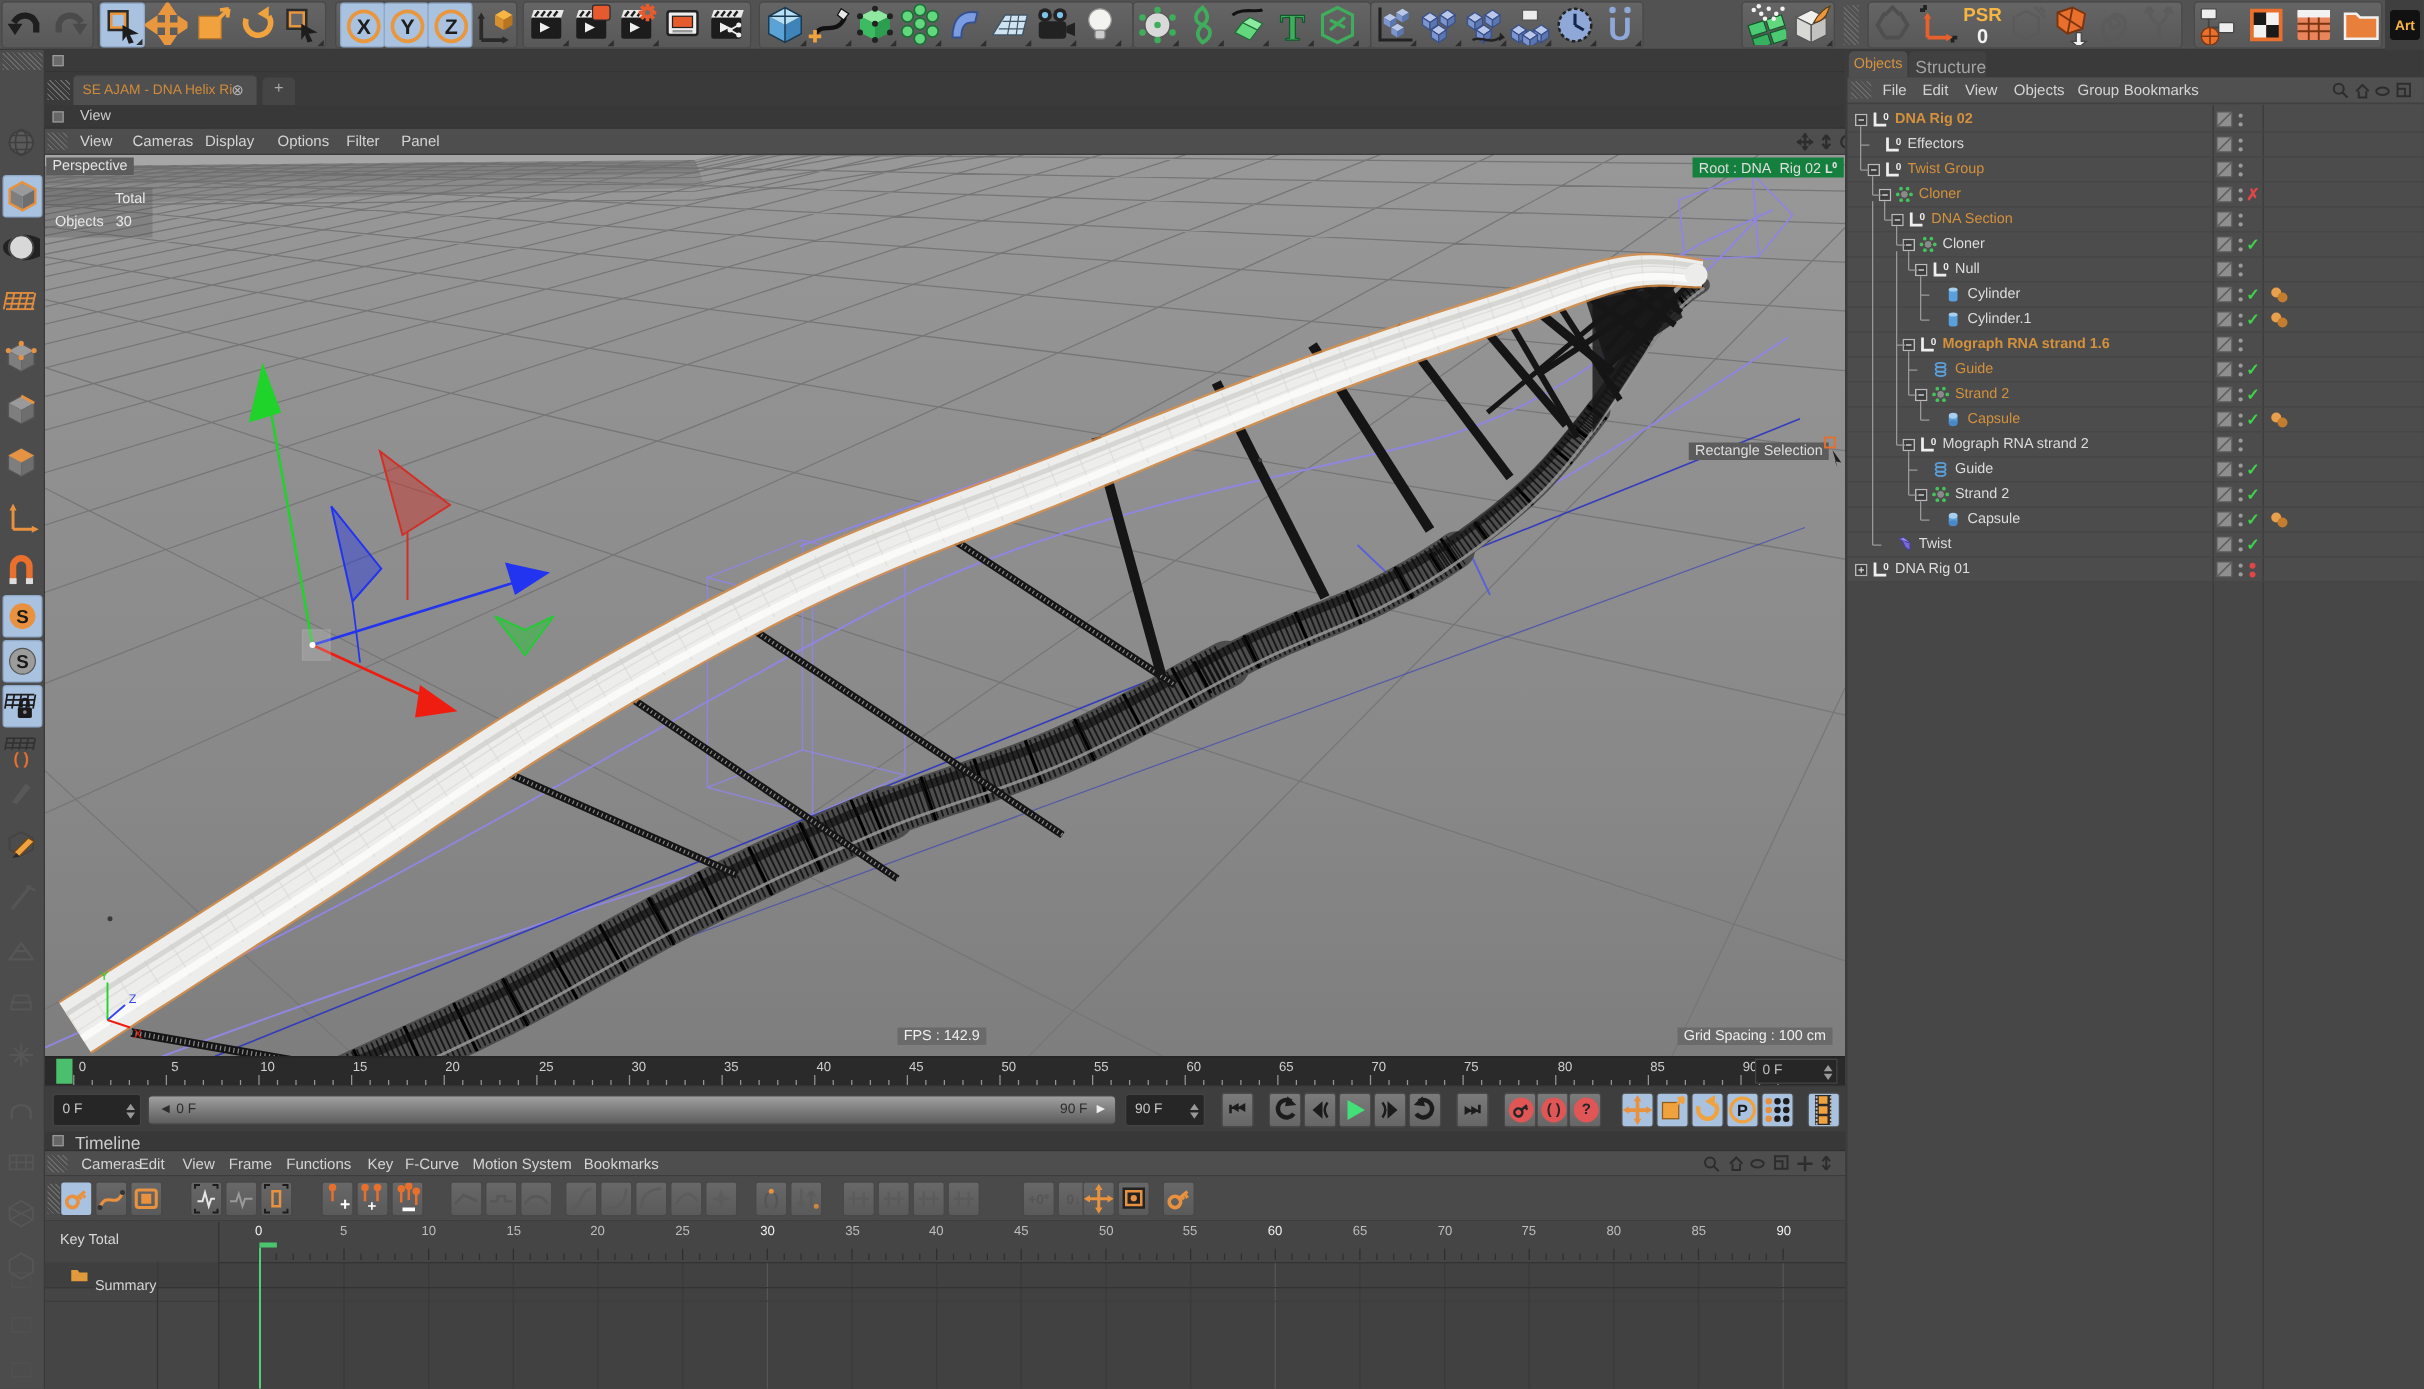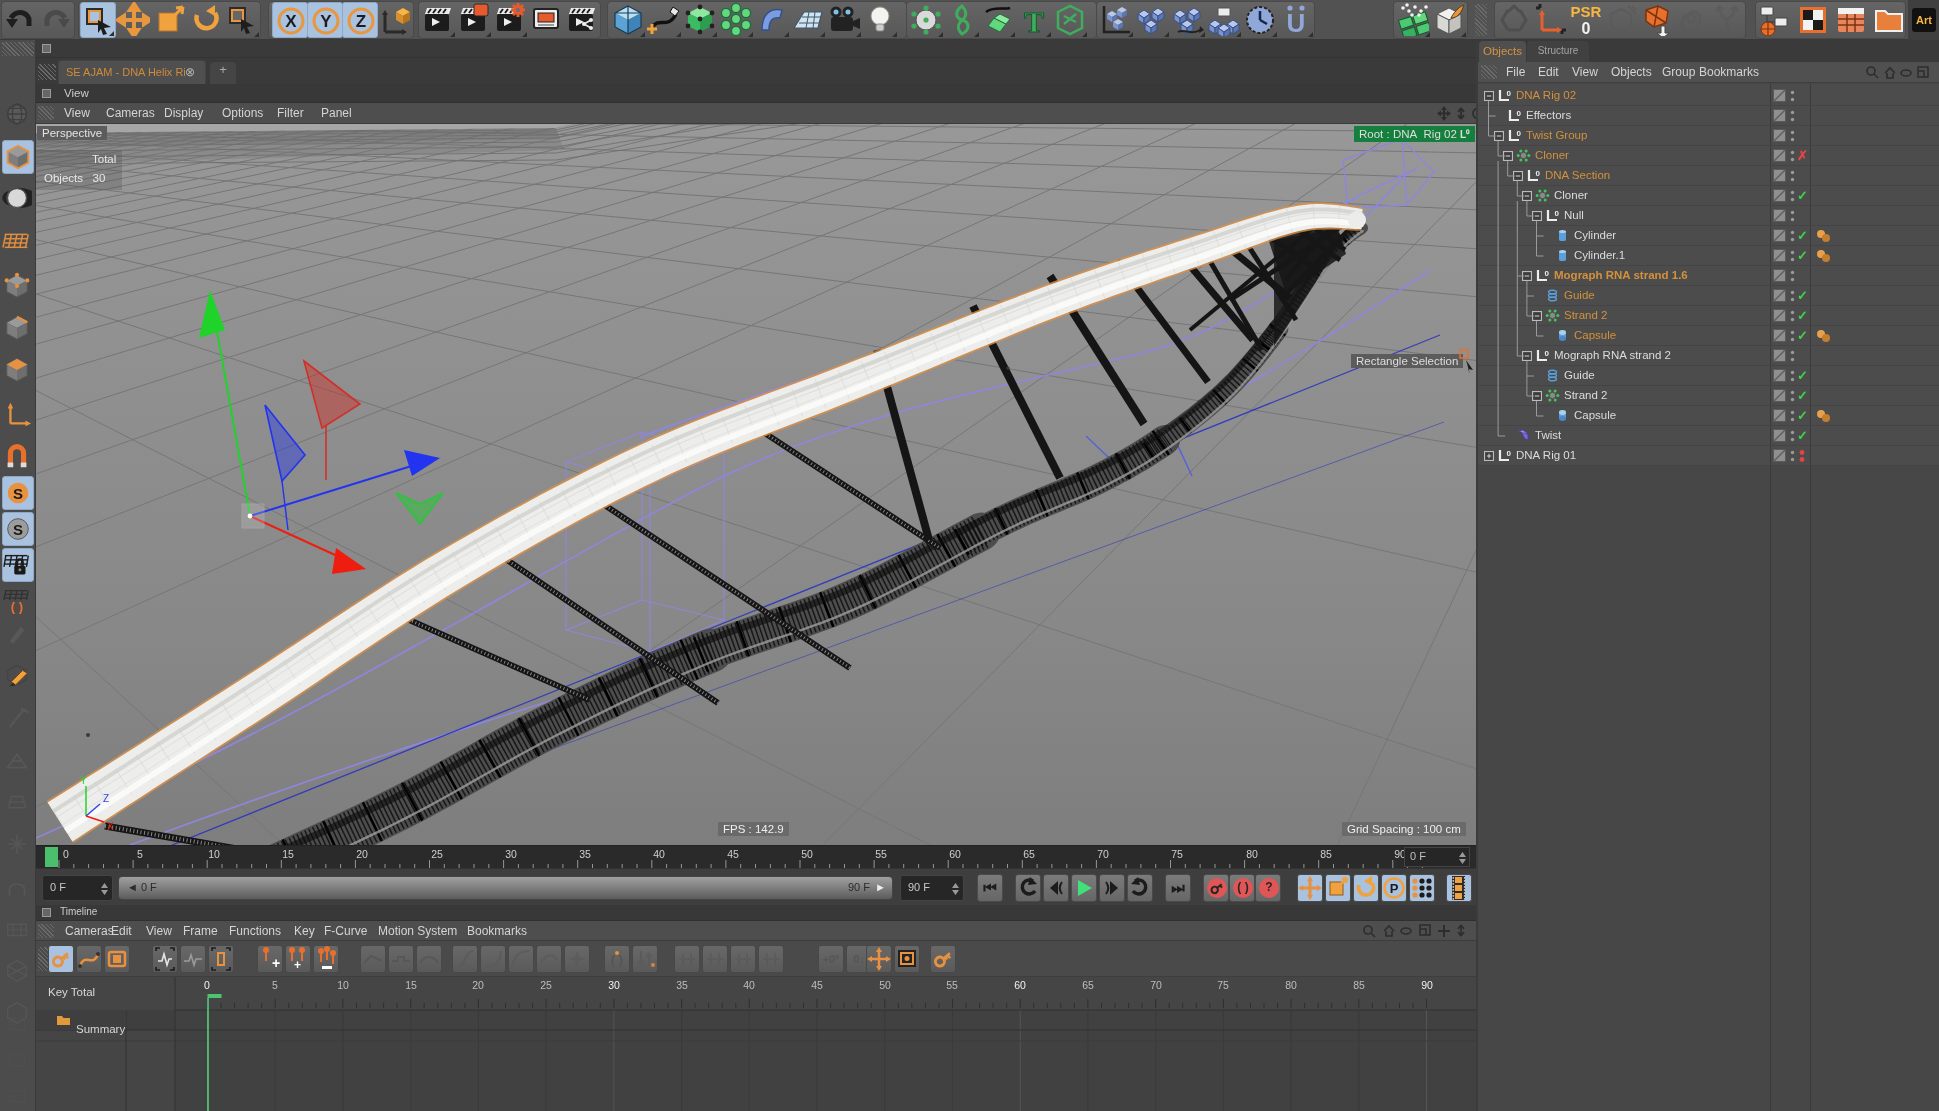"Structure" div.abs { font-size: 10px -> 14px; text-align: center -> right }
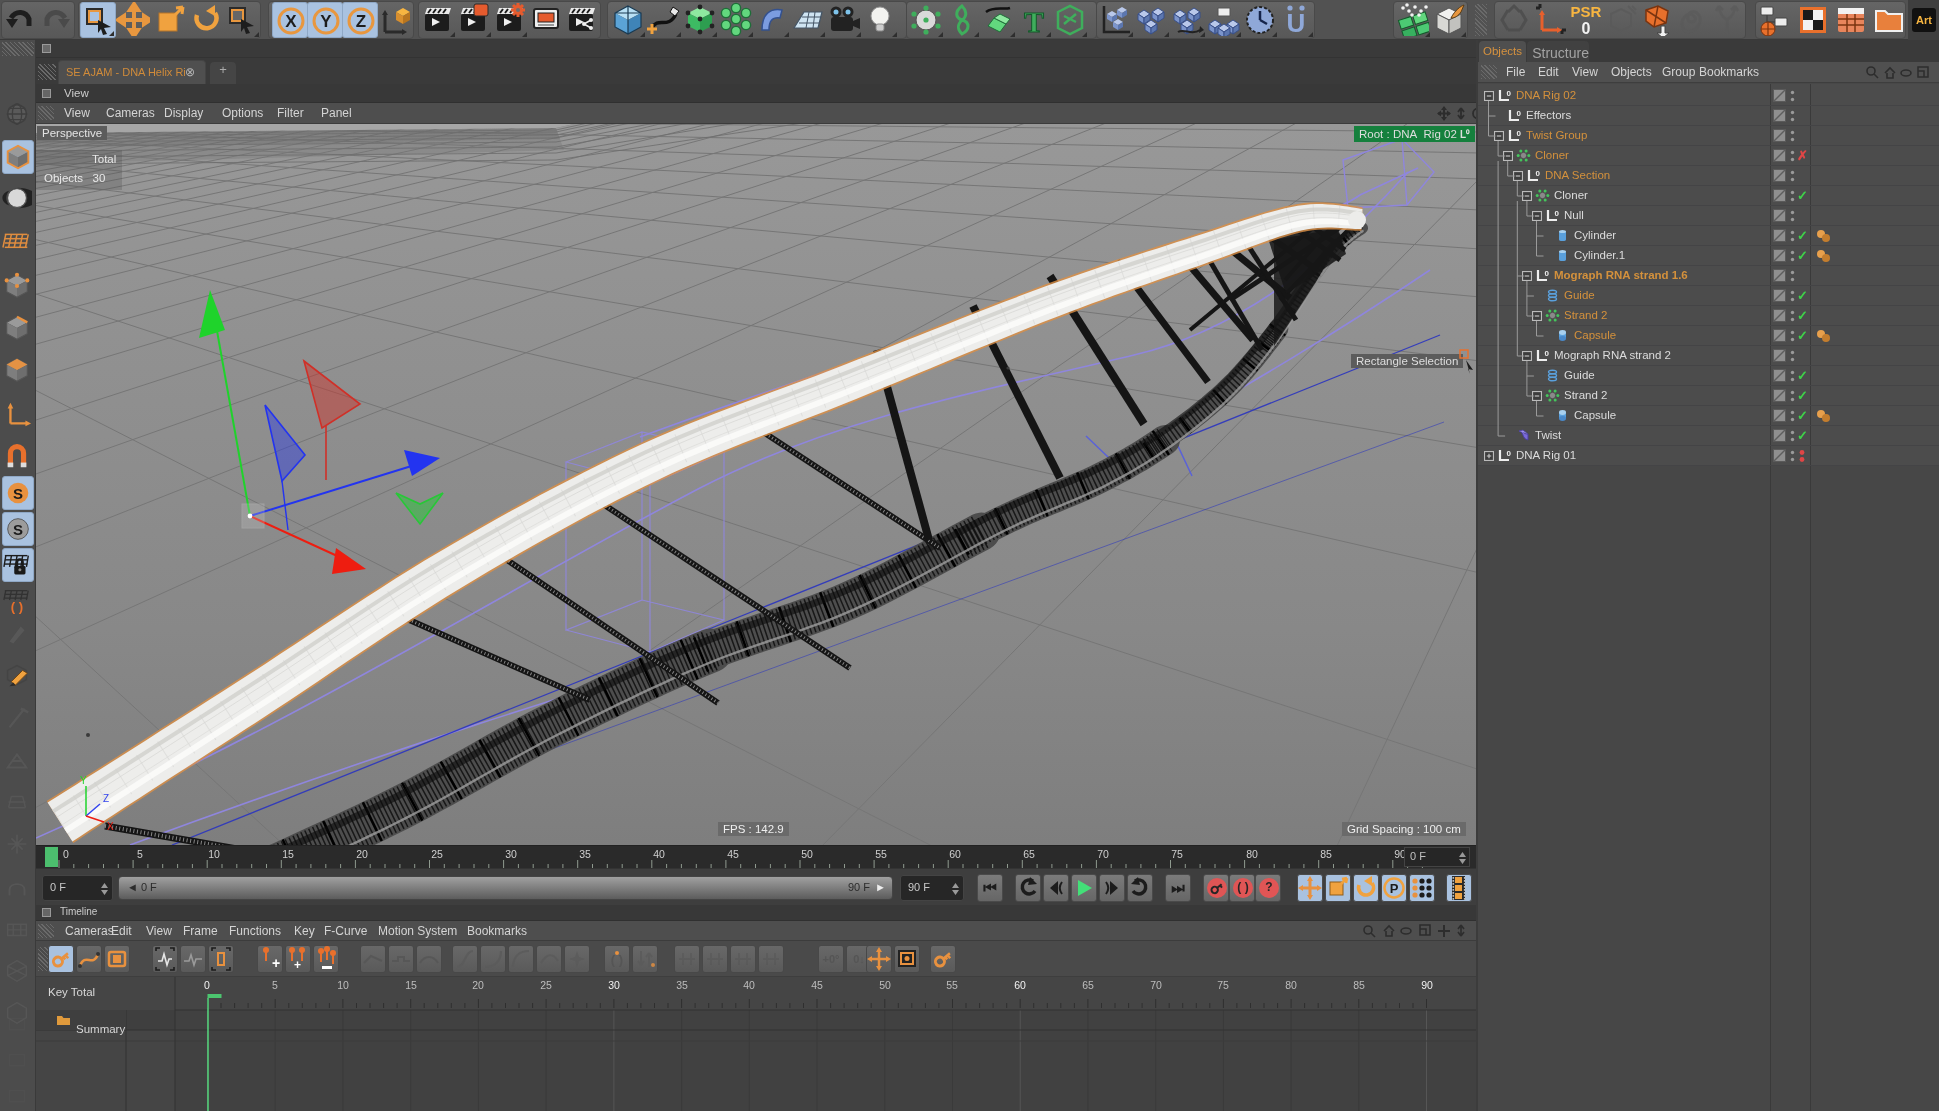"DNA Rig 02" span.treetext { font-weight: normal -> bold }
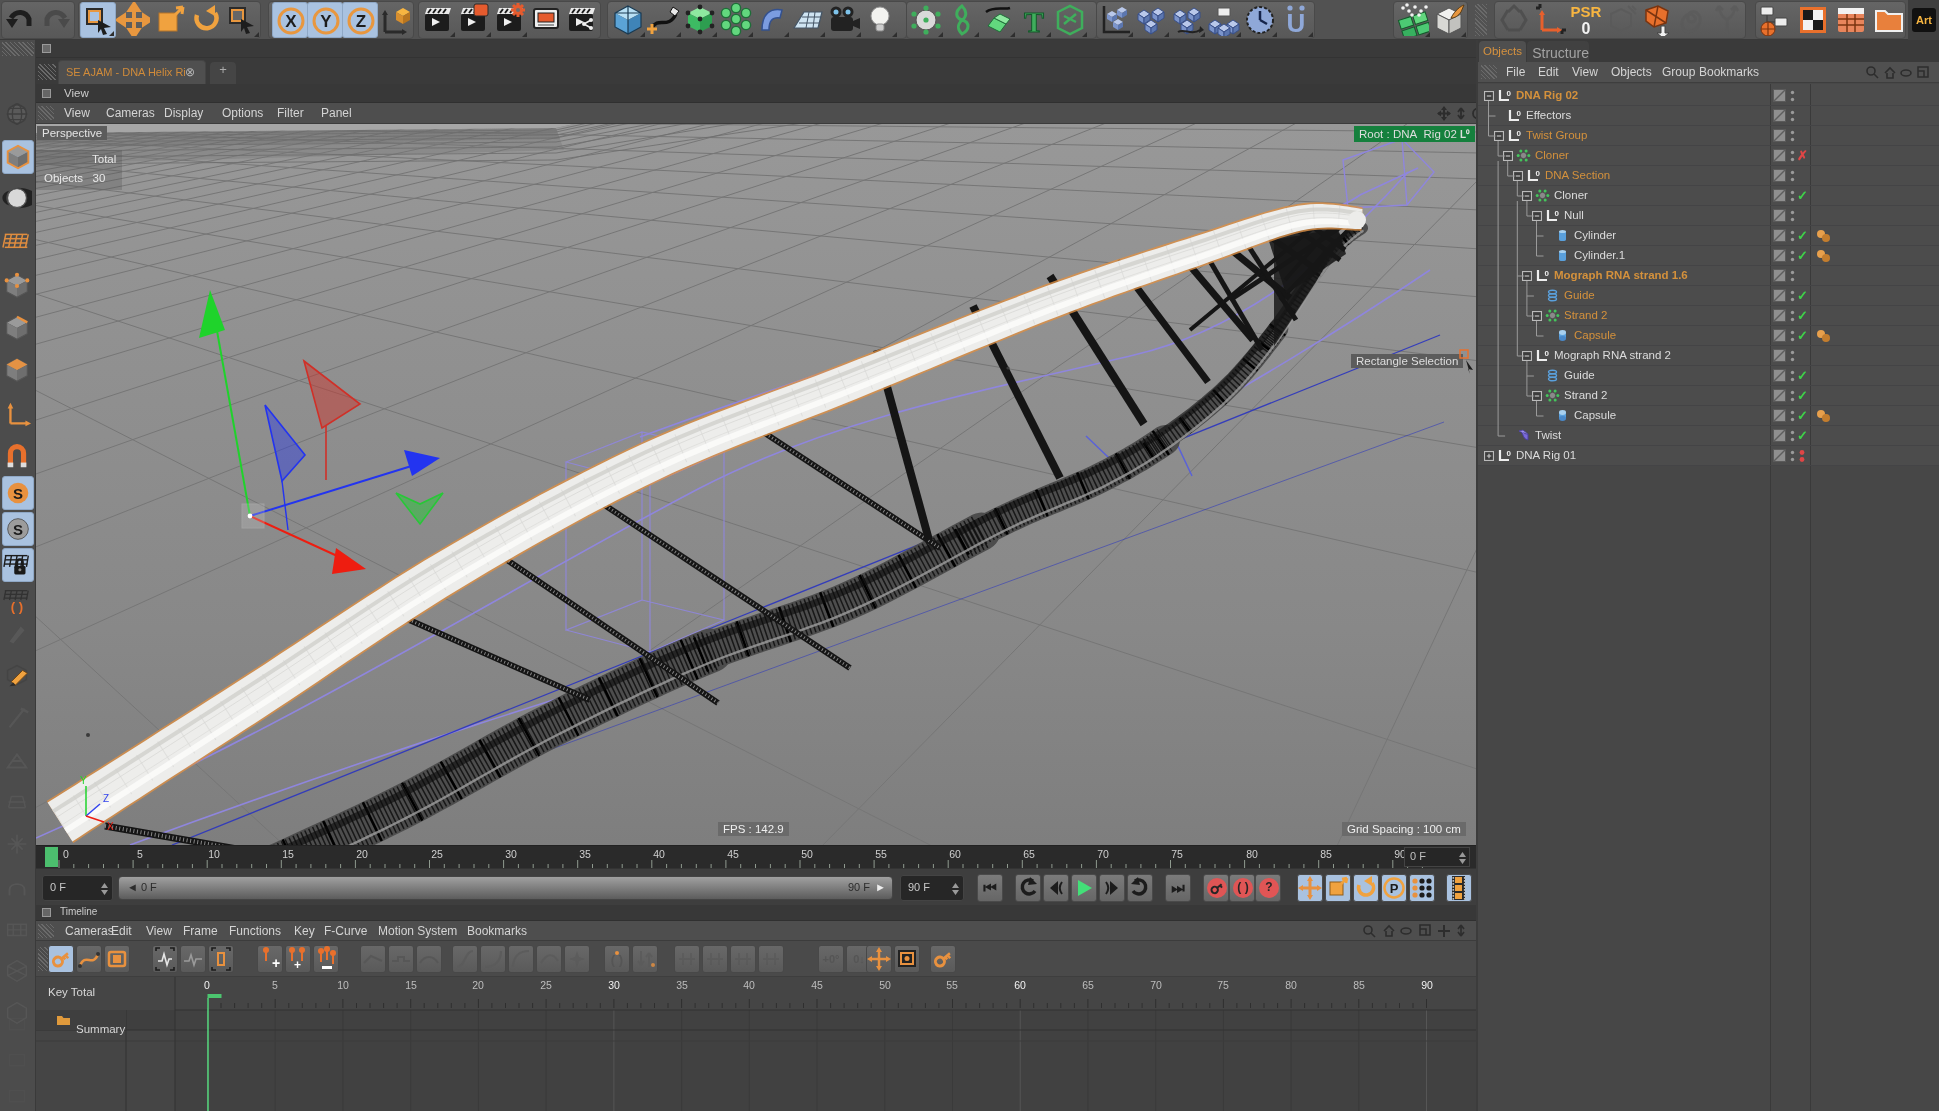"Timeline" span.abs { font-size: 10px -> 14px }
